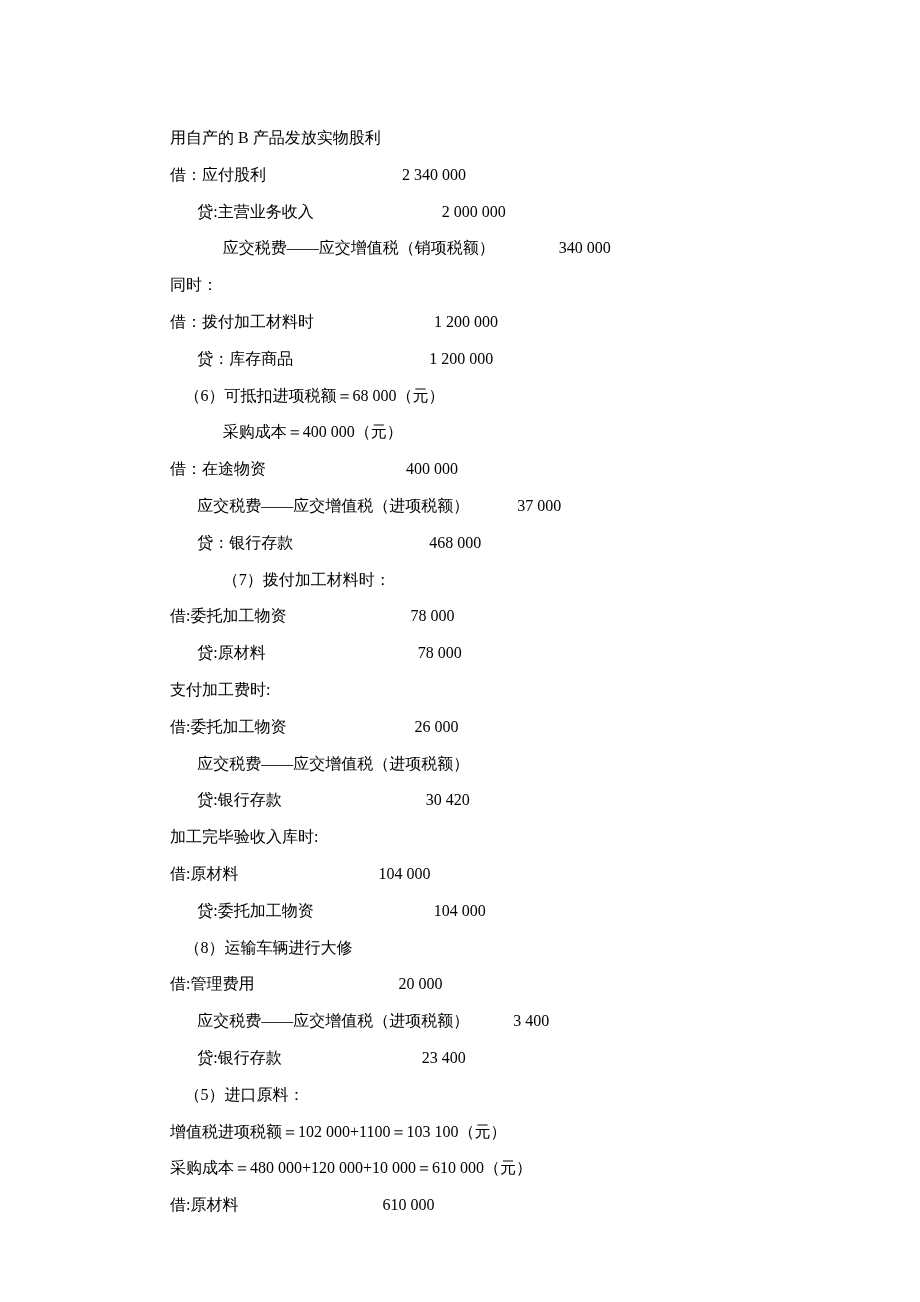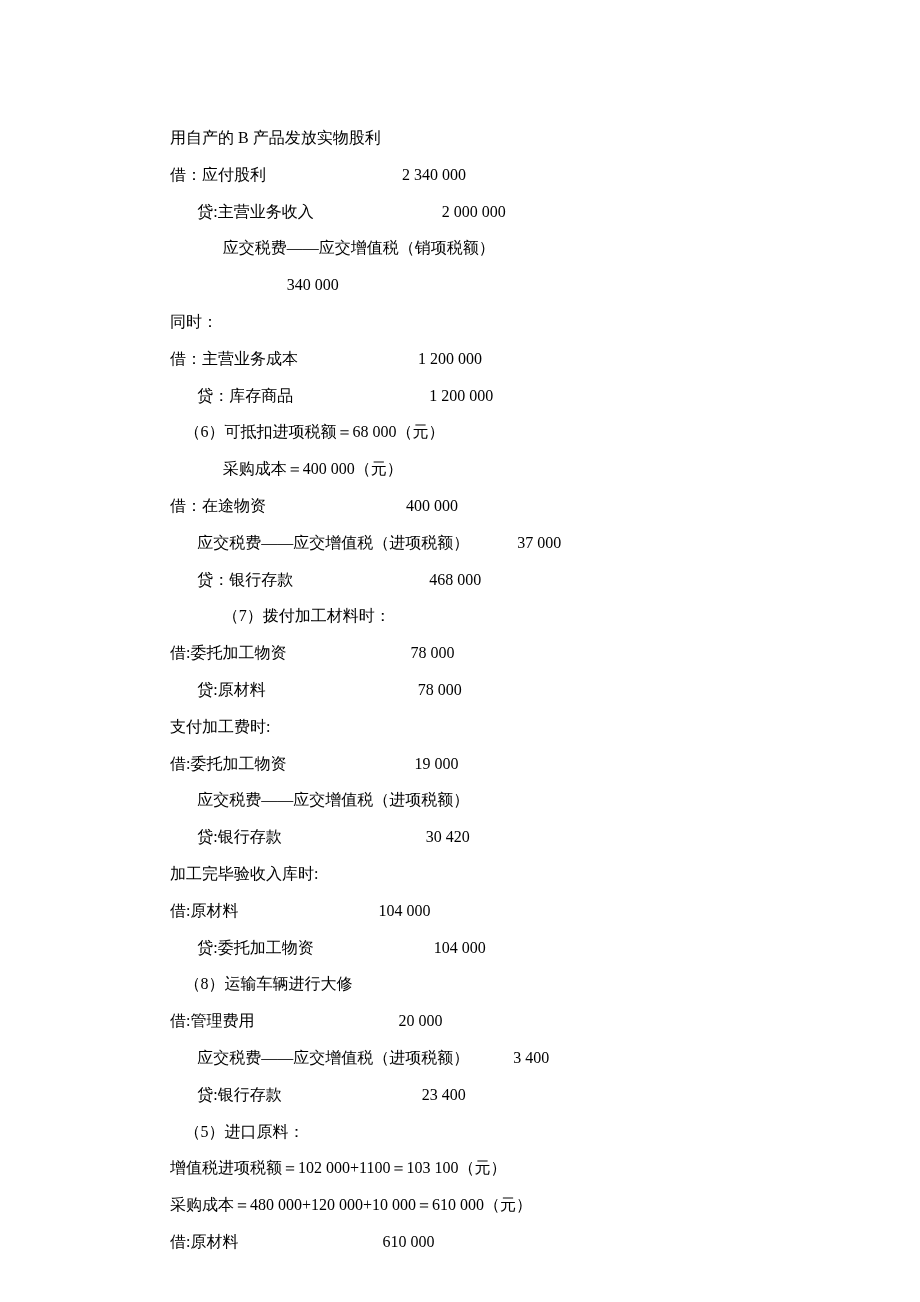"应交税费——应交增值税（销项税额）" .ind2 { flex-direction: column -> none }
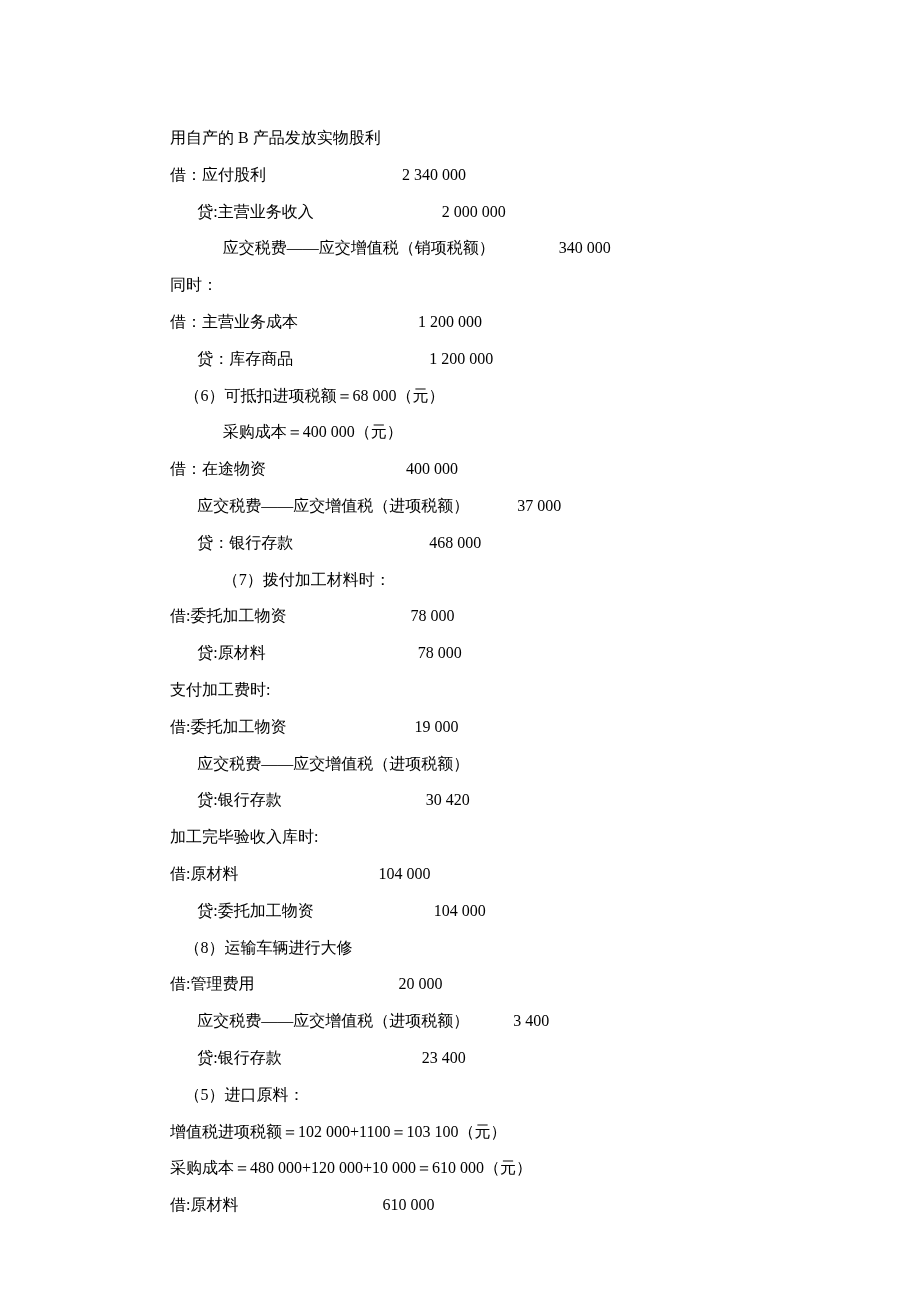"借：主营业务成本" span.label { text: 主营业务成本 -> 拨付加工材料时 }
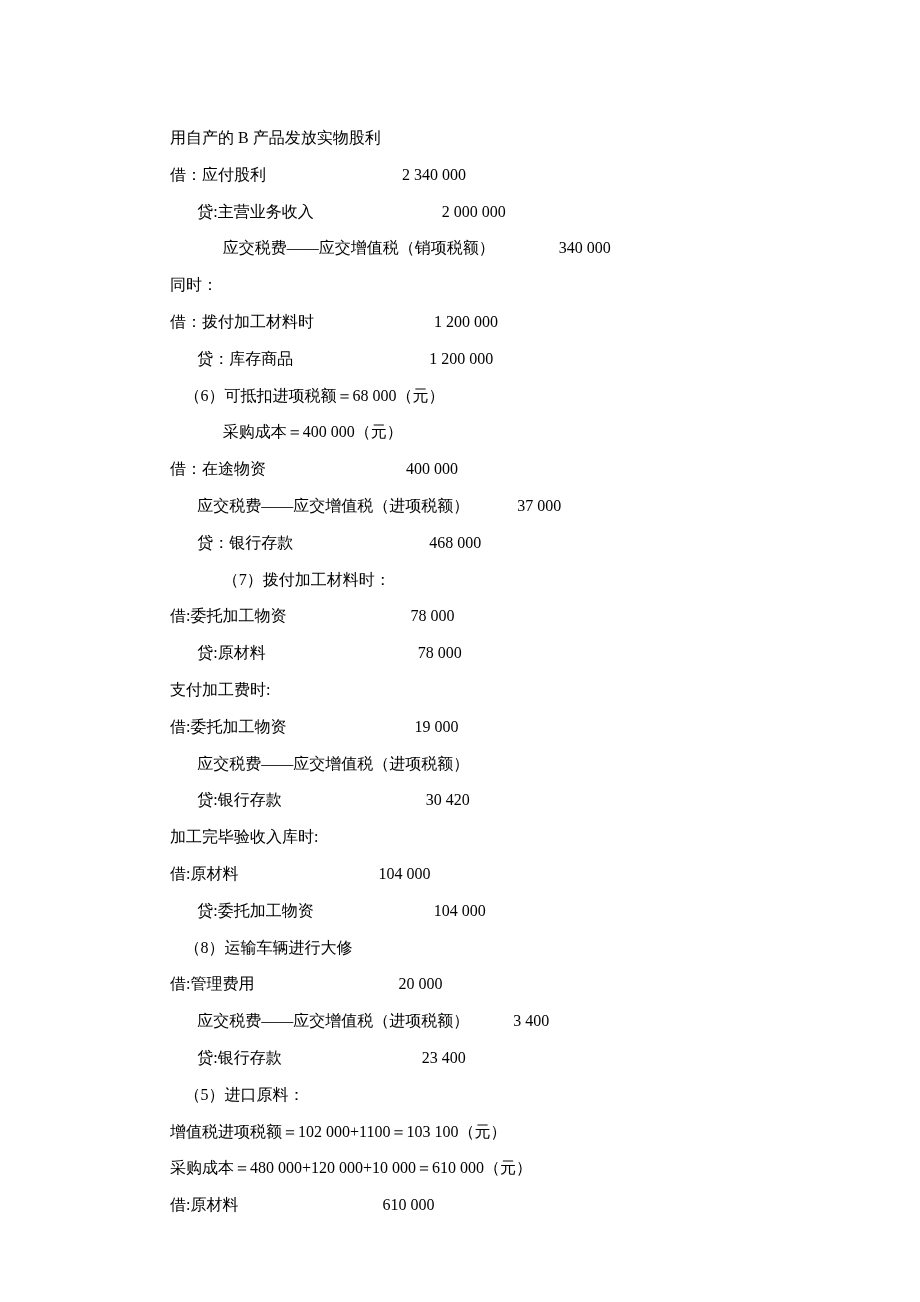"19 000" span.value { text: 19 000 -> 26 000 }
